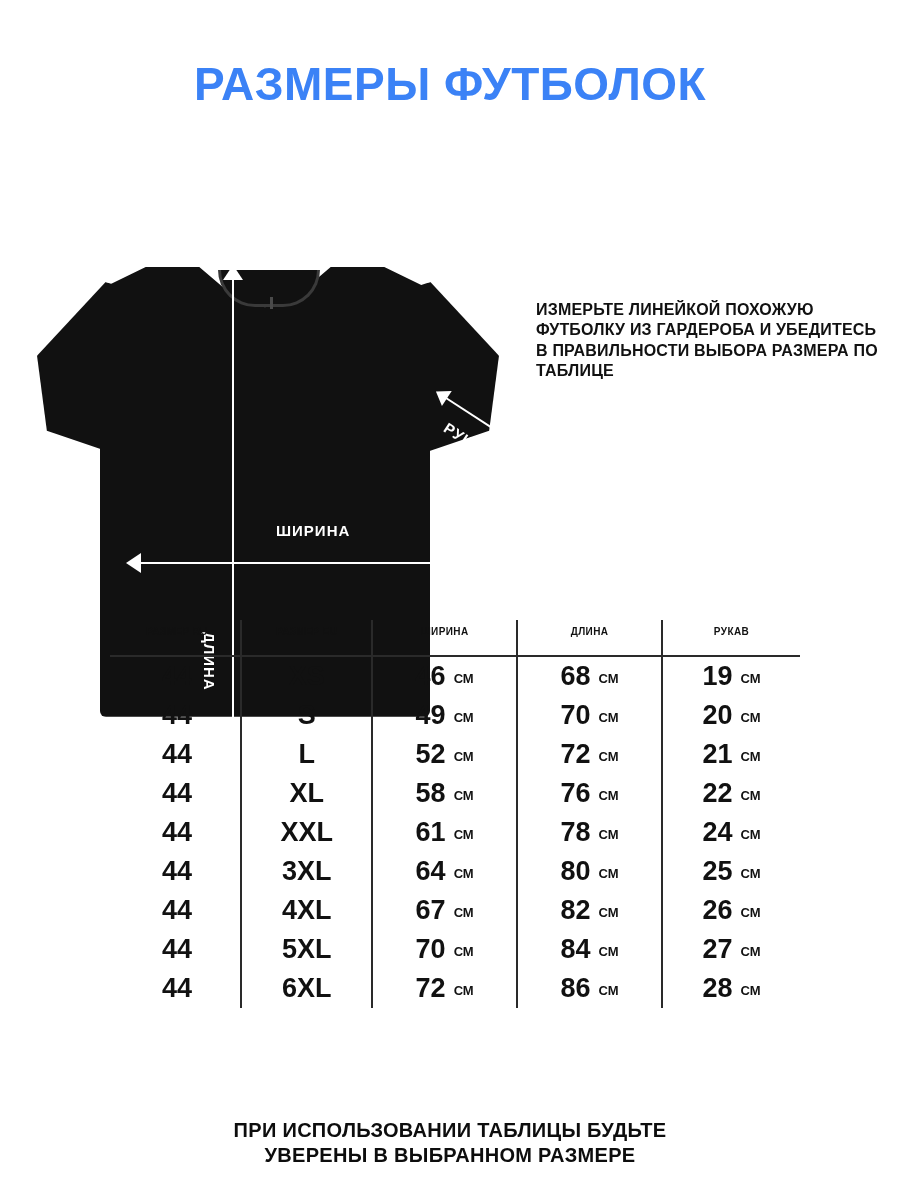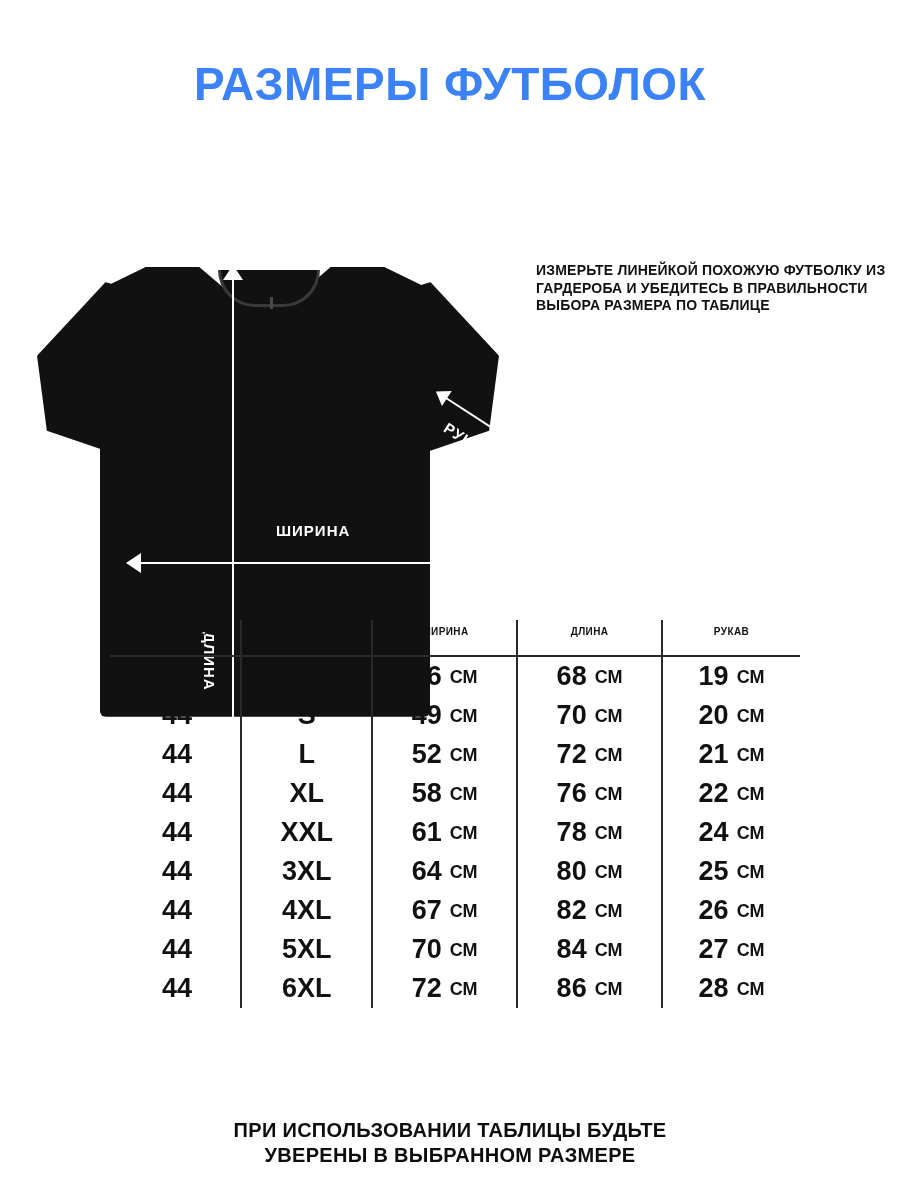"ИЗМЕРЬТЕ ЛИНЕЙКОЙ ПОХОЖУЮ ФУТБОЛКУ ИЗ" .note-block { font-size: 14px -> 16px; margin-top: none -> 38px }
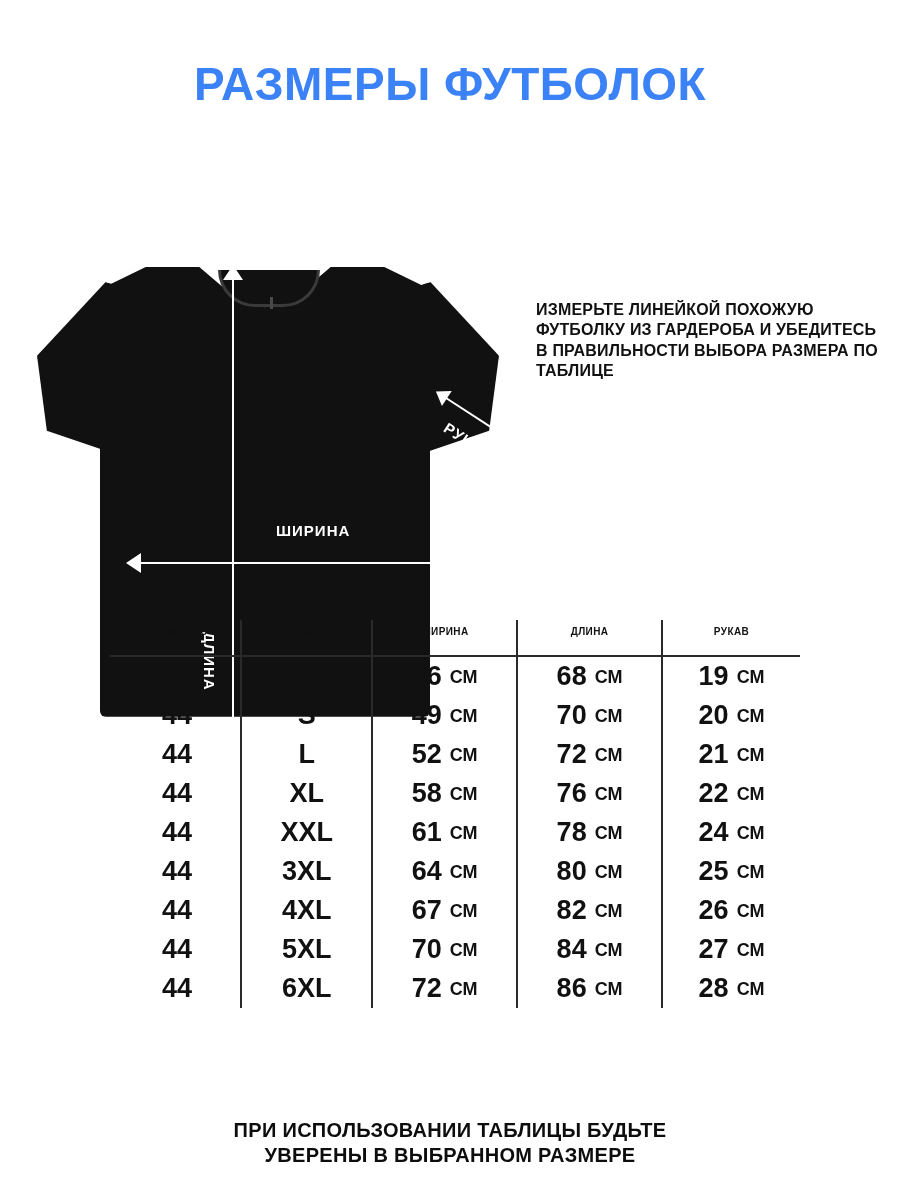"СМ" td .unit { font-size: 18px -> 13px }
